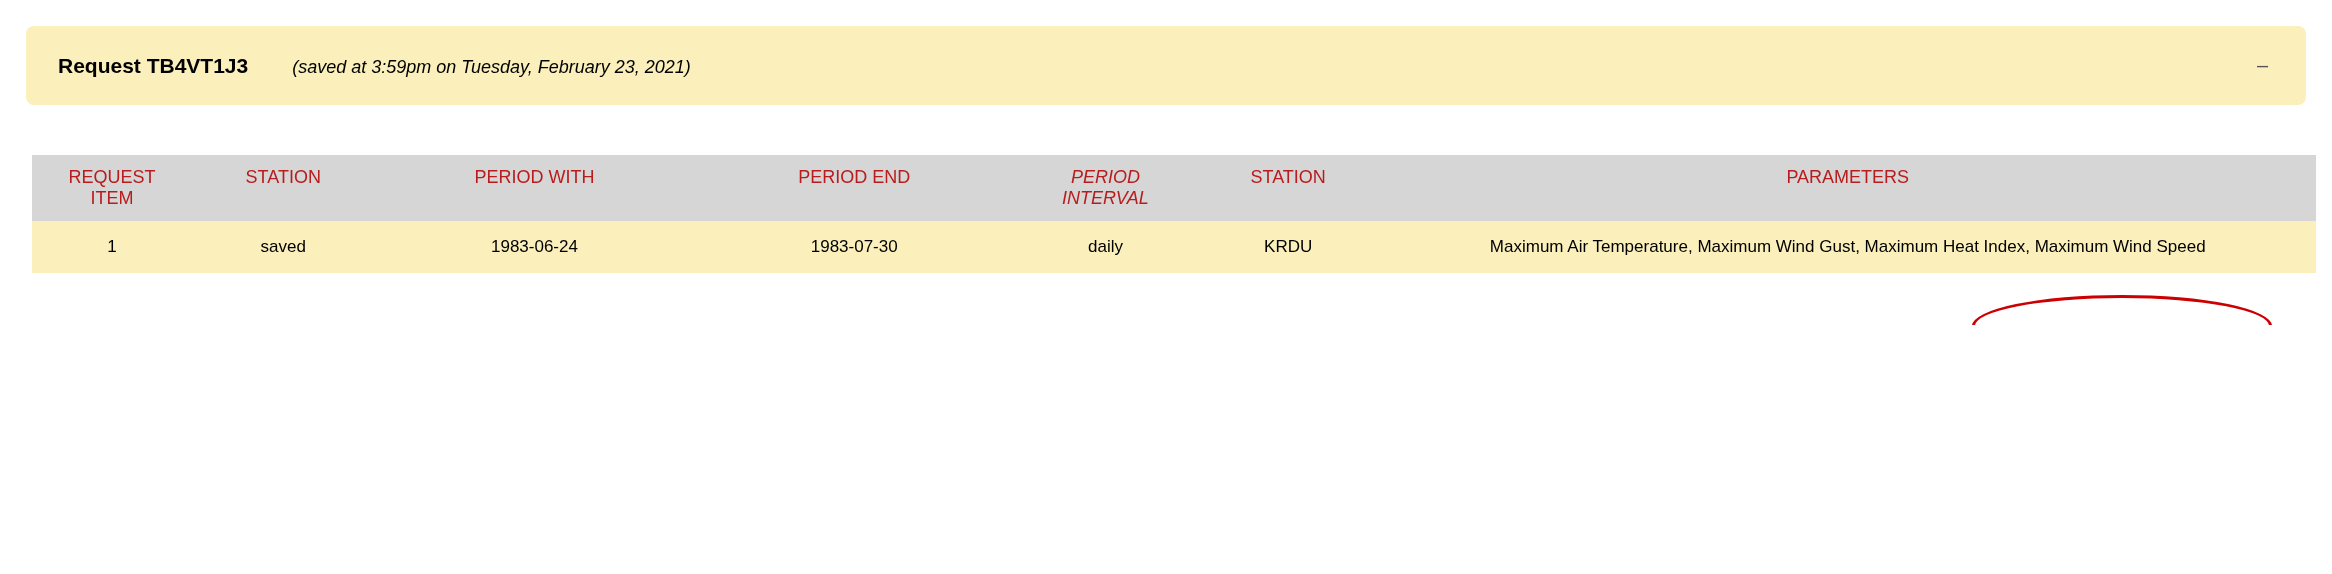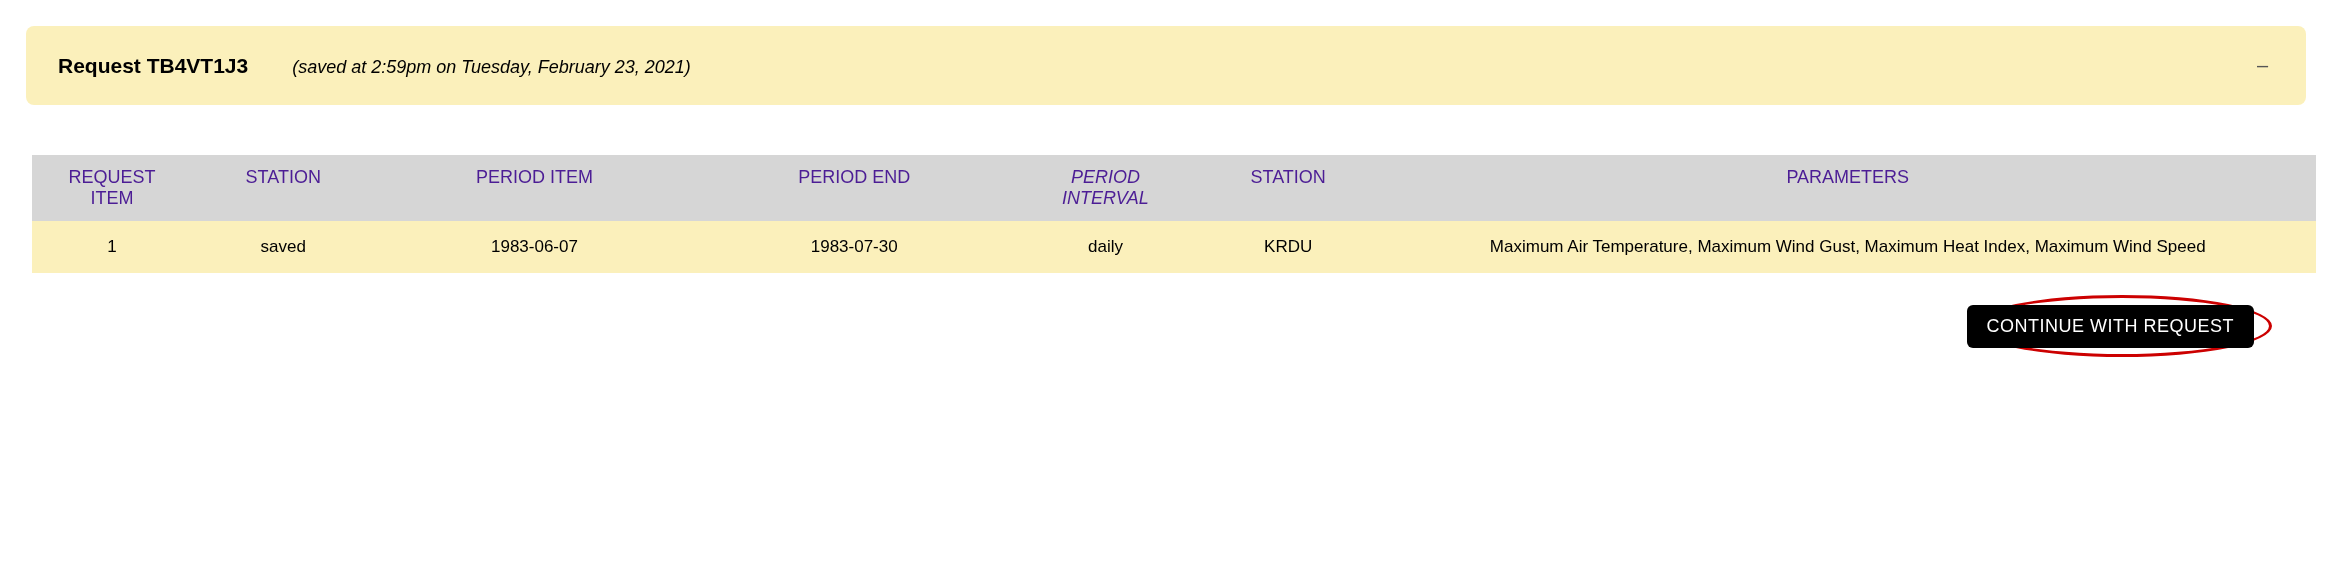"(saved at 2:59pm on Tuesday," span.request-saved { text: 2:59pm -> 3:59pm }
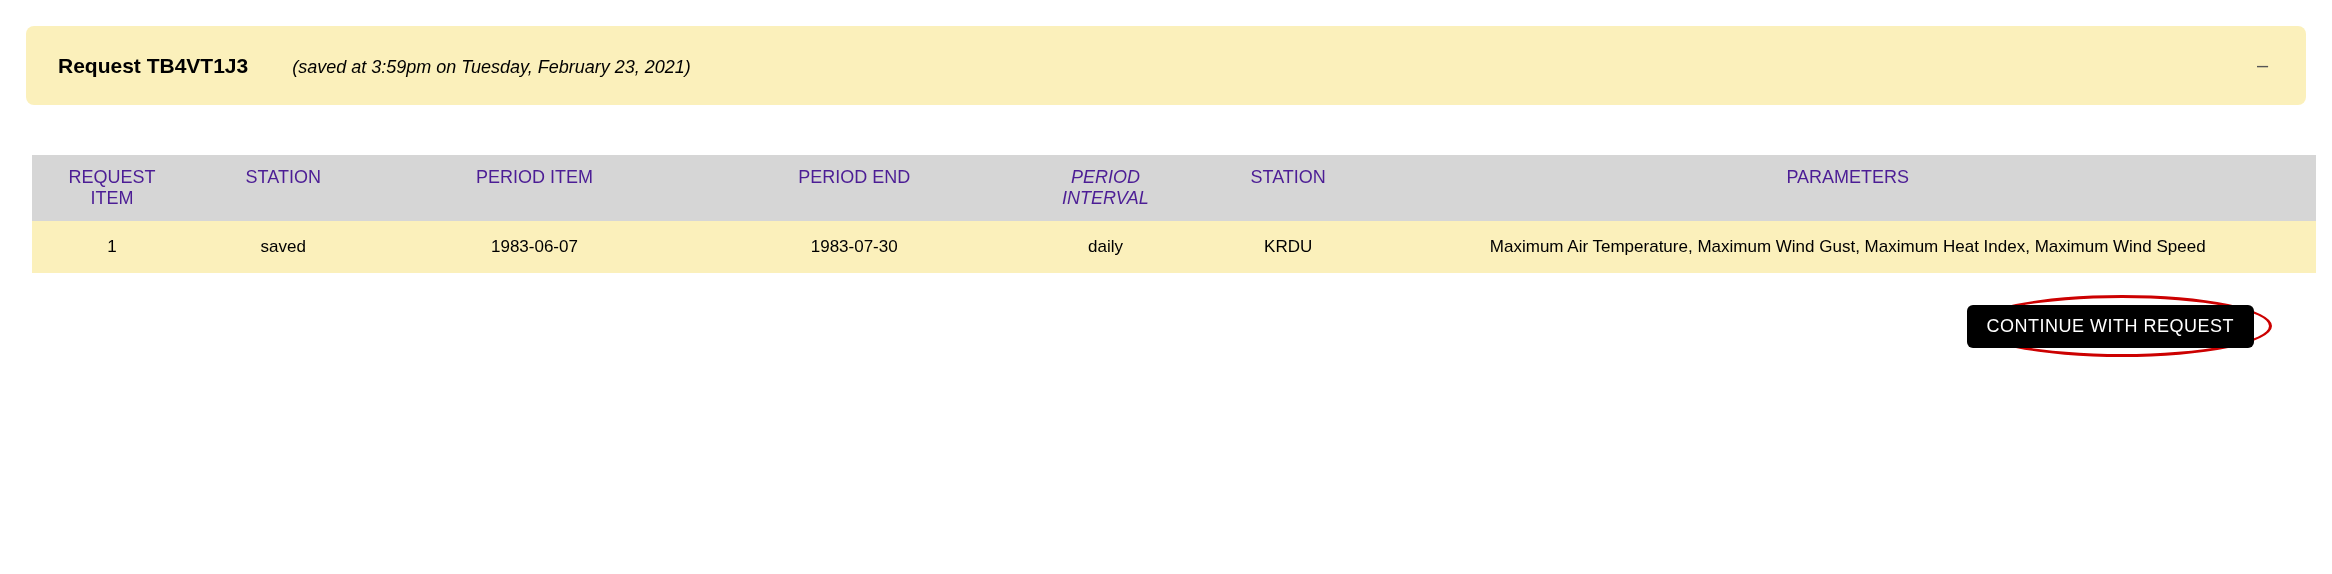"REQUEST ITEM" .request-table th { color: #4c1d95 -> #b91c1c }
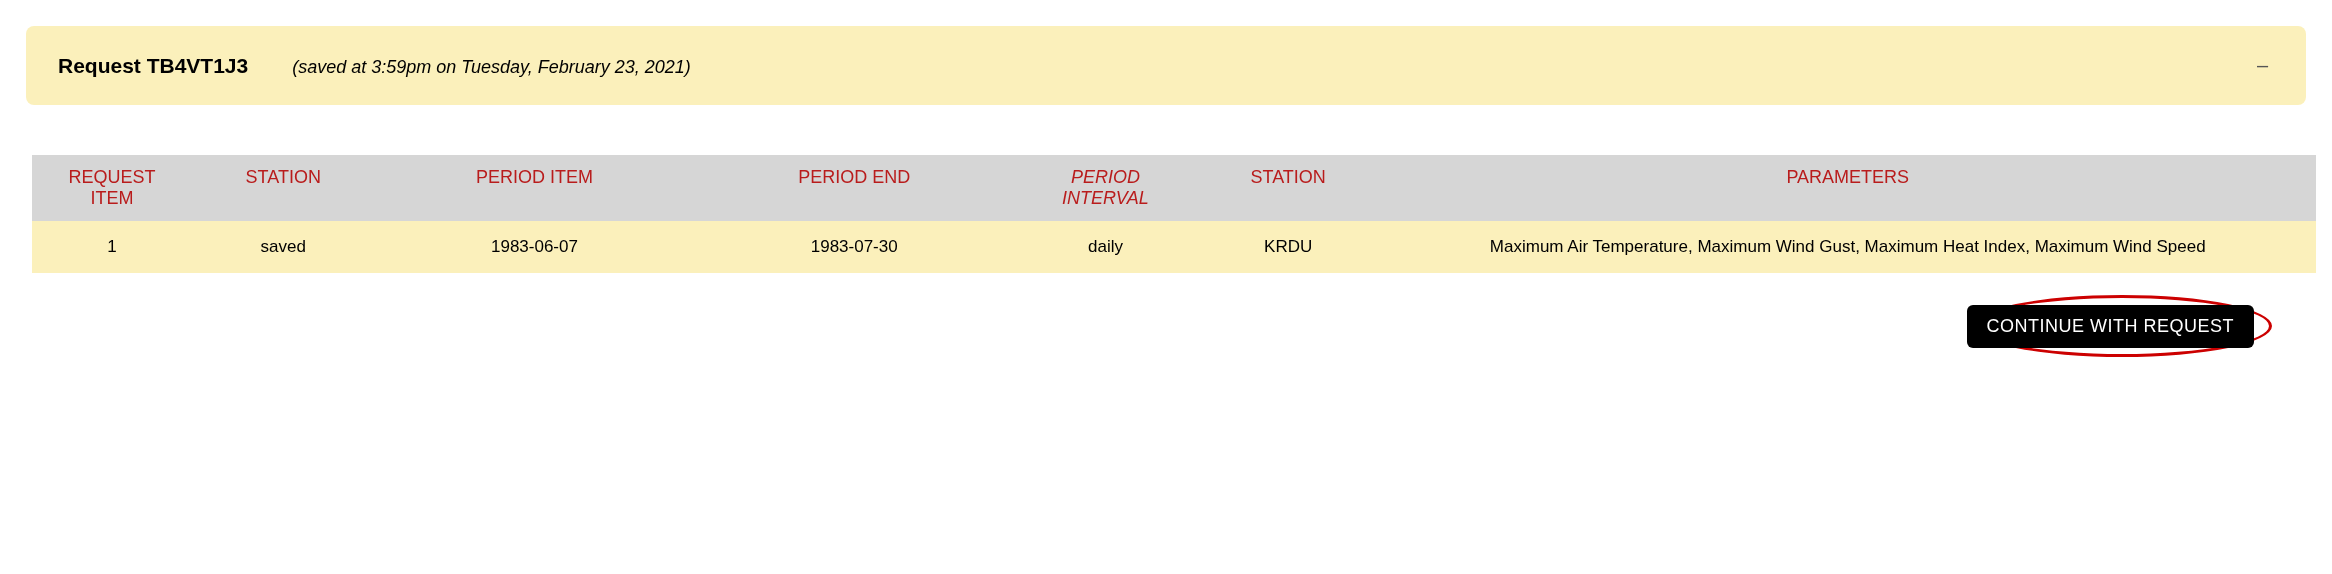"PERIOD ITEM" th.col-pstart { text: ITEM -> WITH }
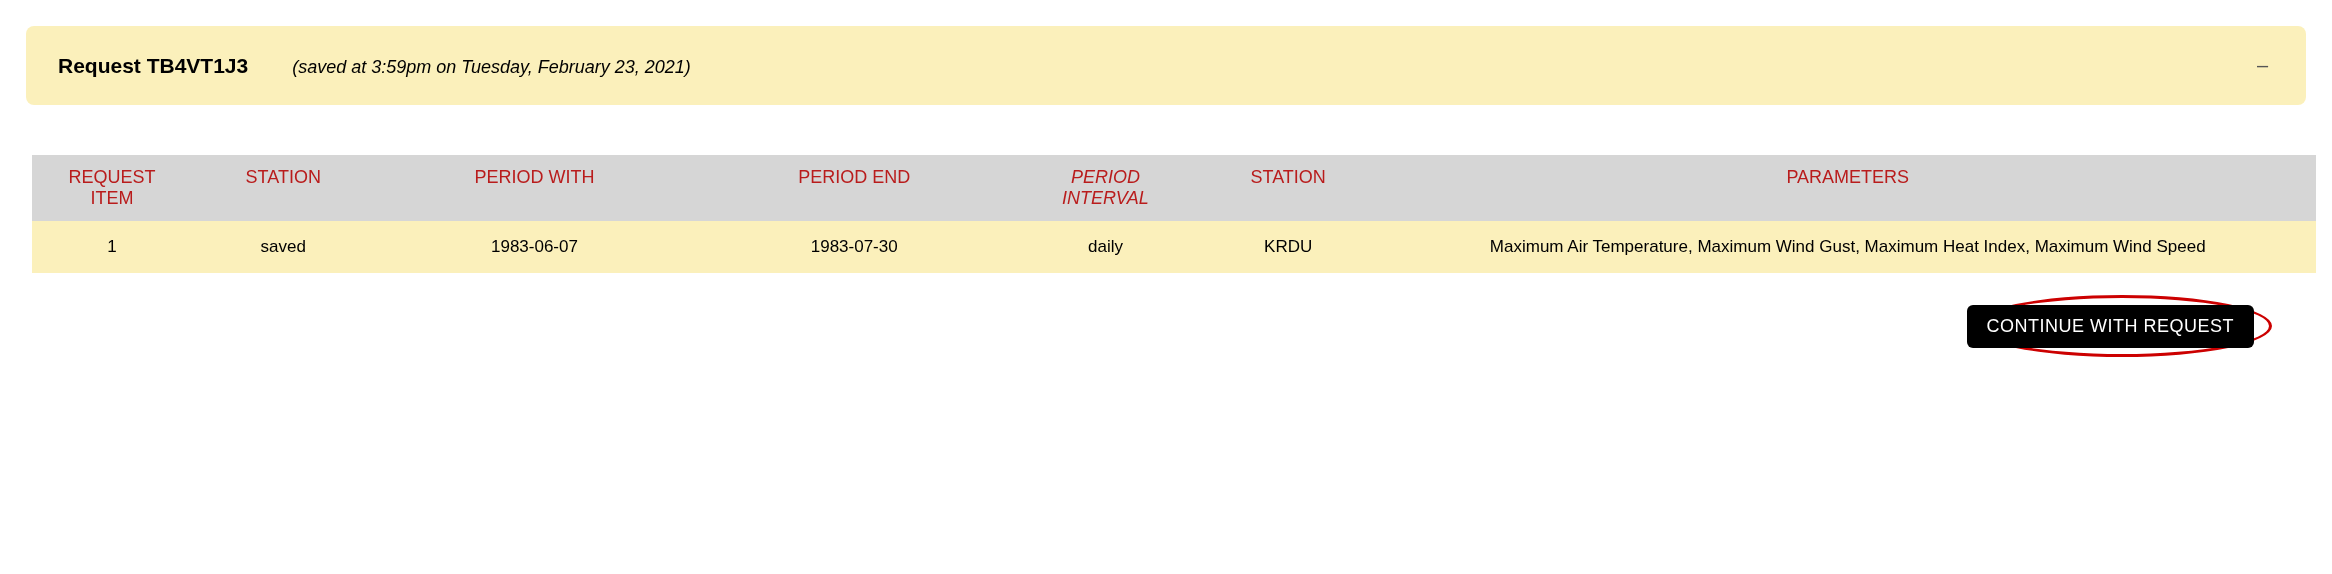"1983-06-07" td { text: 1983-06-07 -> 1983-06-24 }
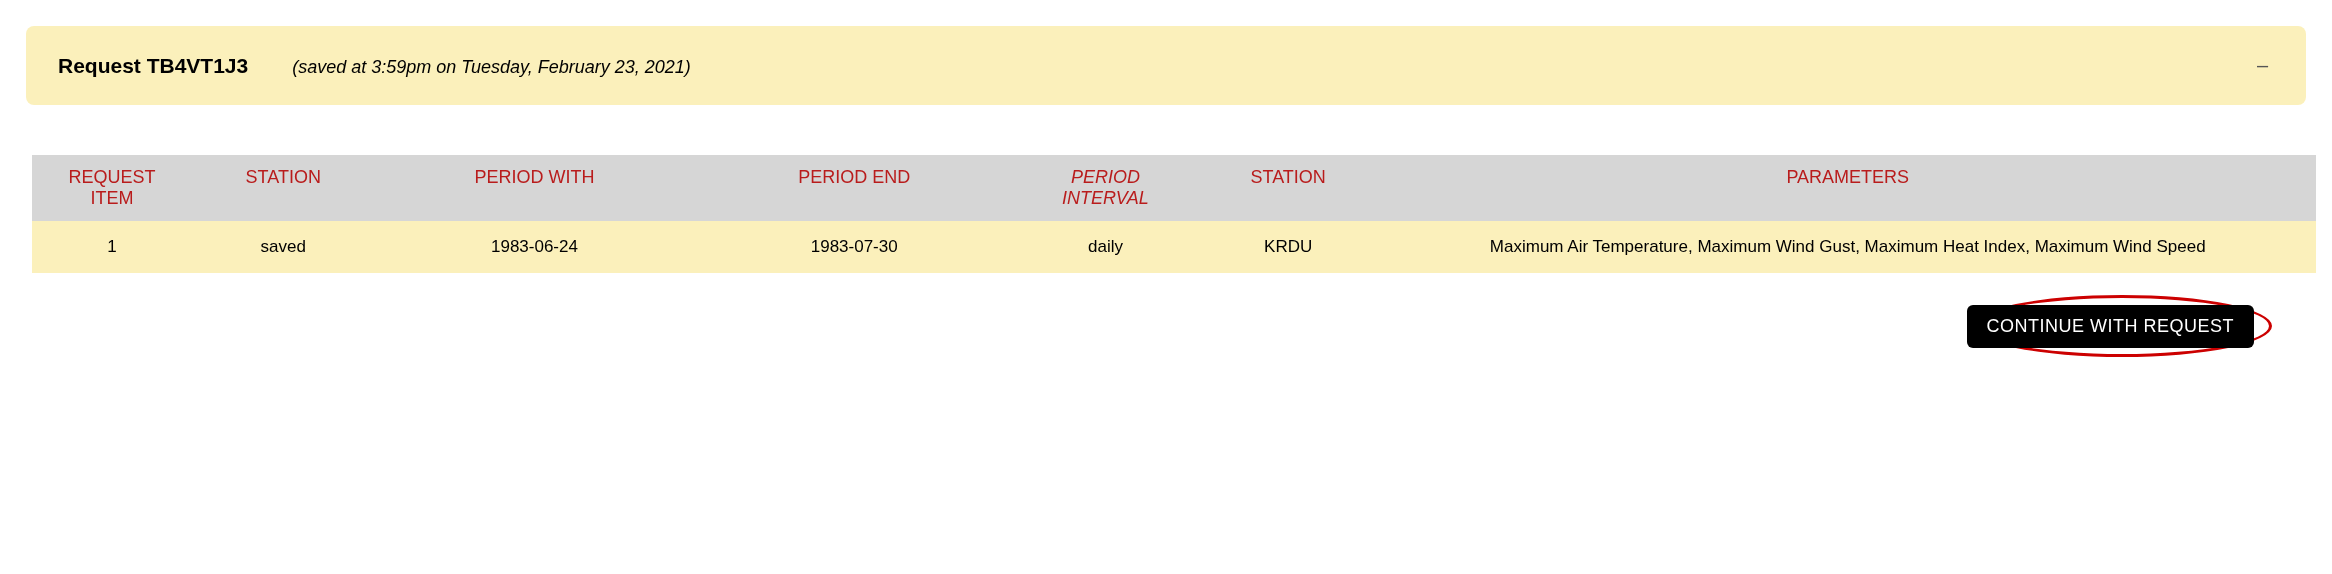"CONTINUE WITH REQUEST" button.continue-button { html: <button>CONTINUE WITH REQUEST</button> -> none }
